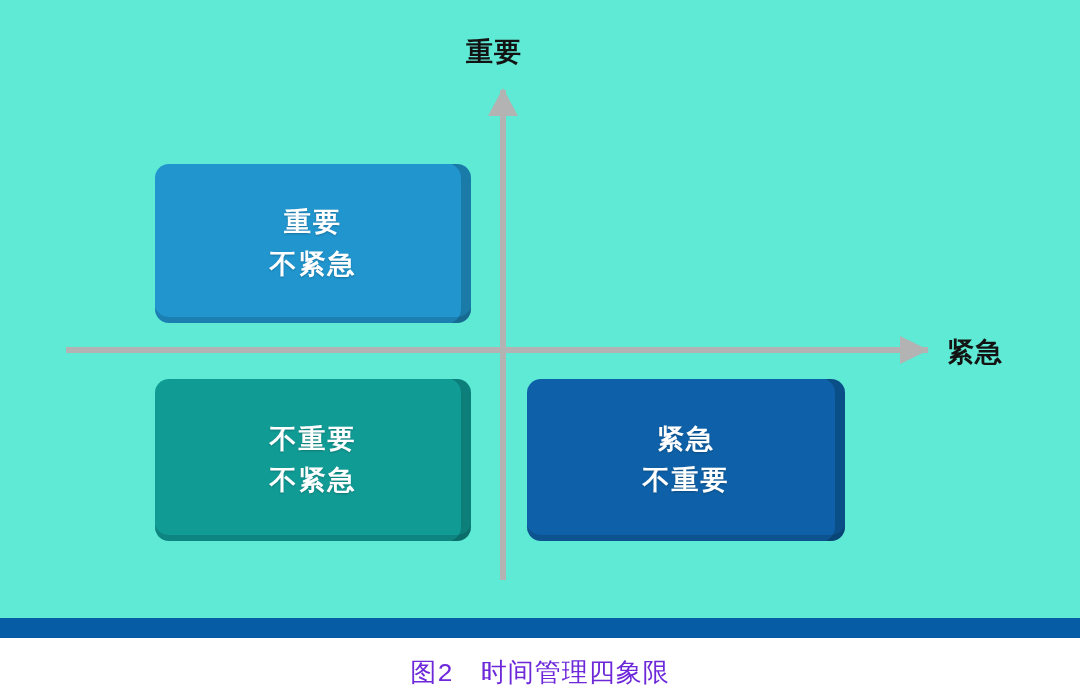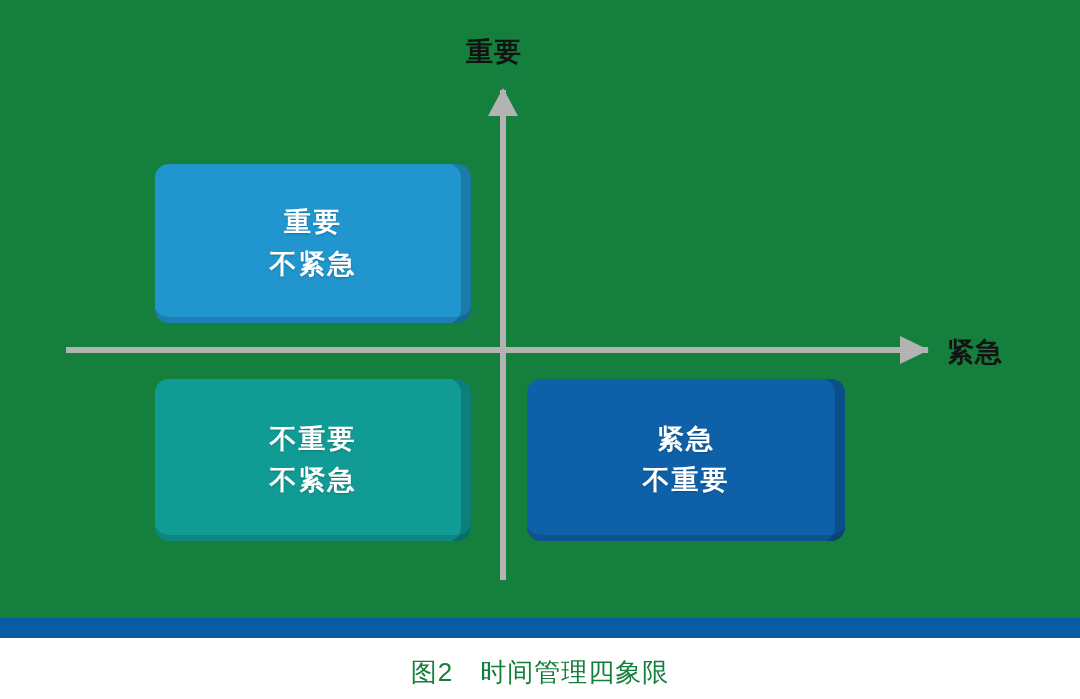"重要" .diagram-canvas { background: #15803d -> #5eead4 }
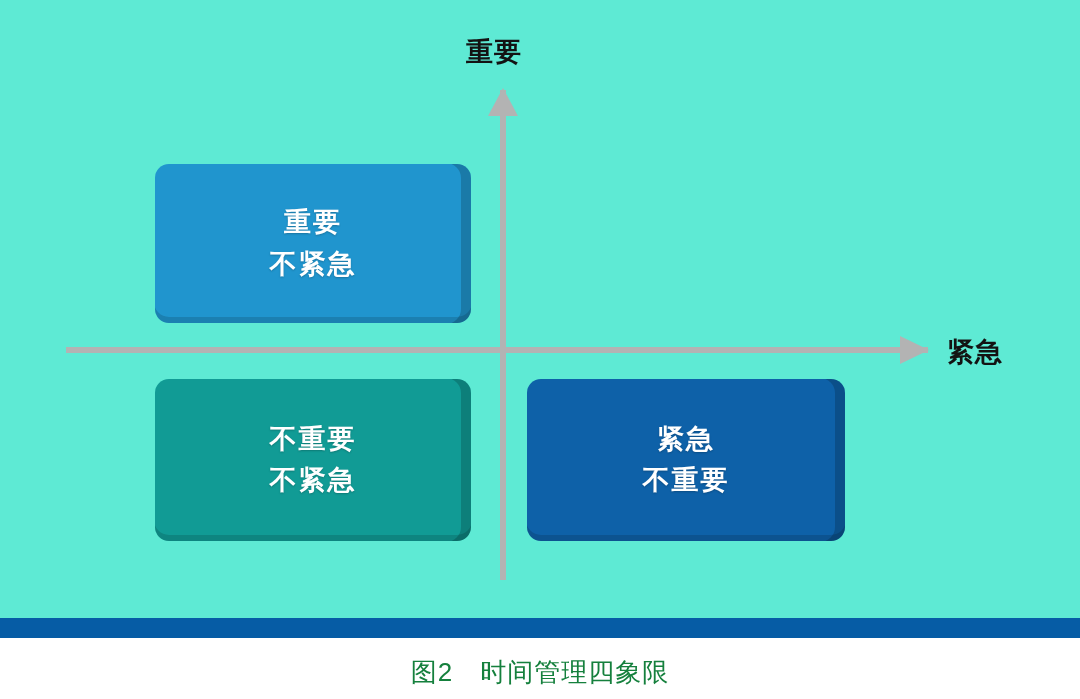"图2 时间管理四象限" .figure-caption { color: #15803d -> #6d28d9; font-family: Liberation Sans, sans-serif -> Liberation Mono, monospace }
